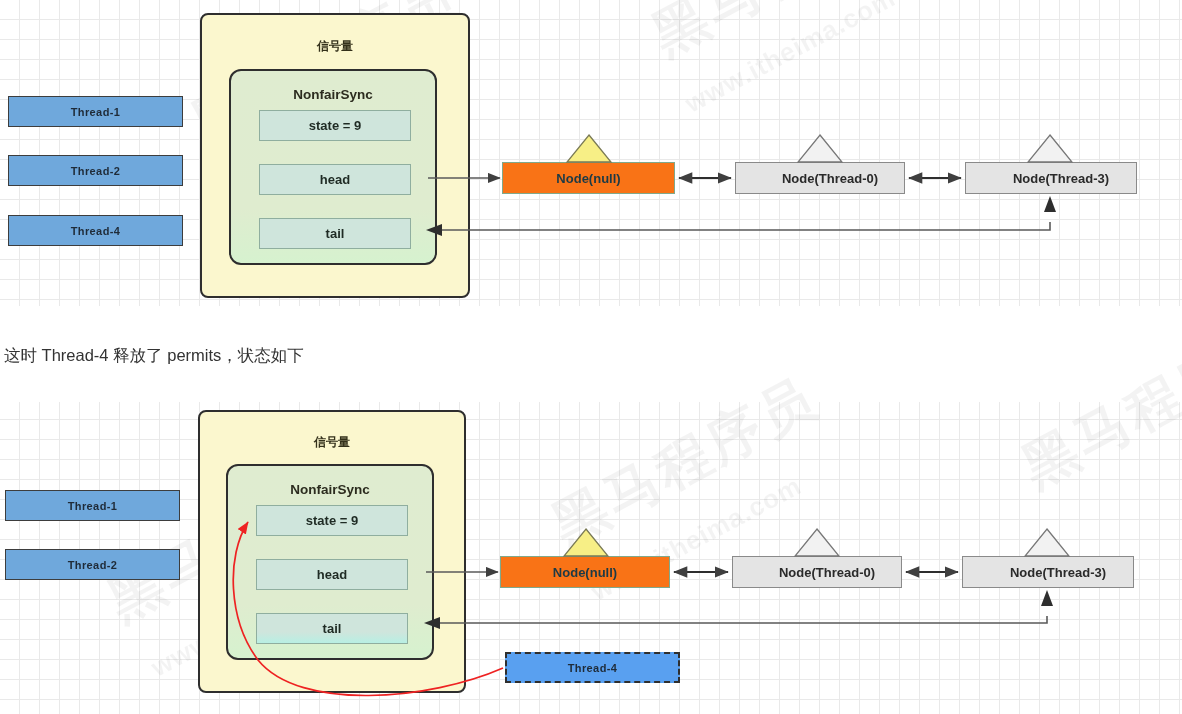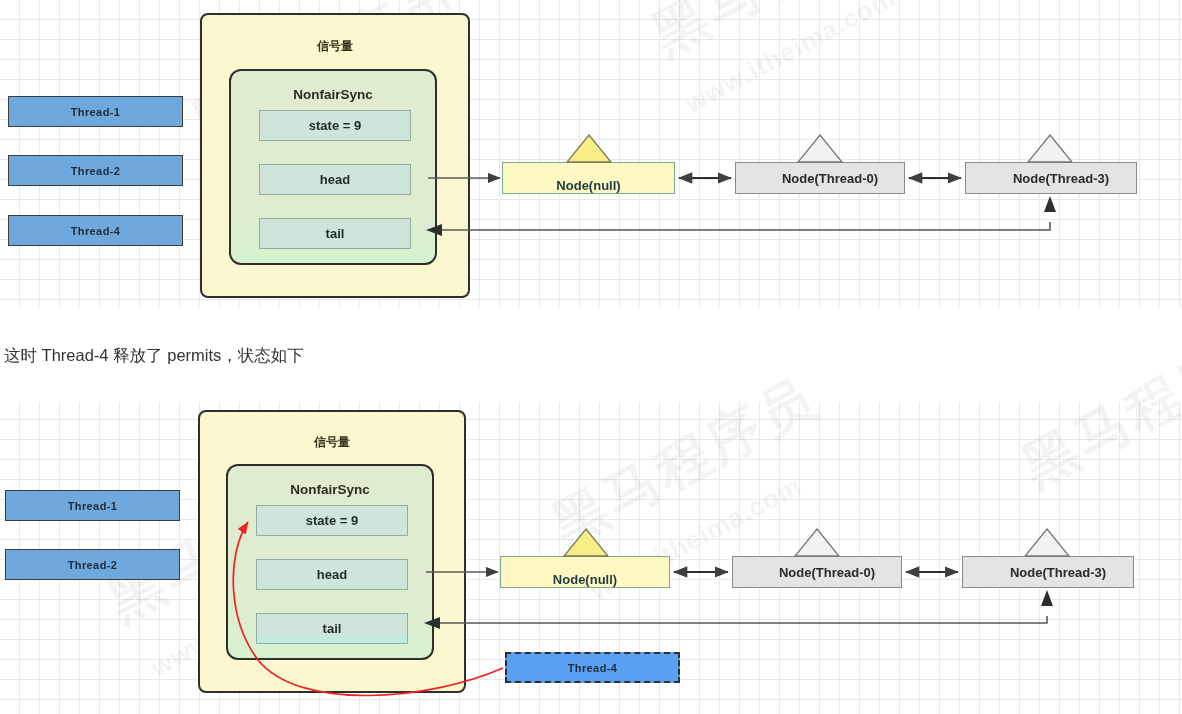"Node(null)" .node-box.green { align-items: flex-end -> none; background: #fef9c3 -> #f97316 }
